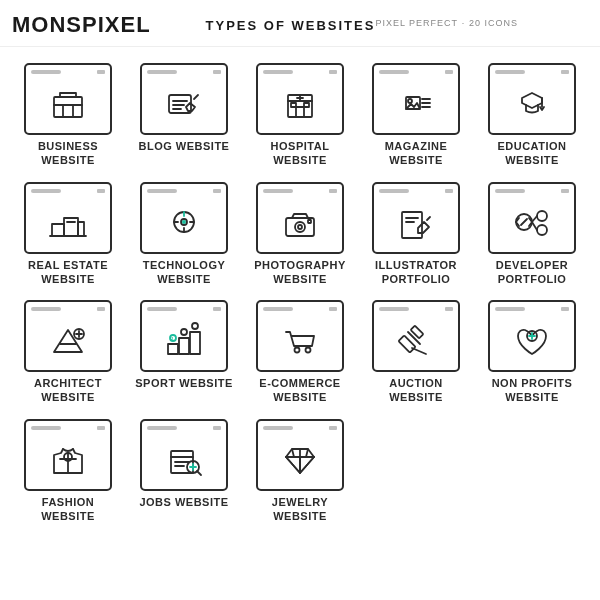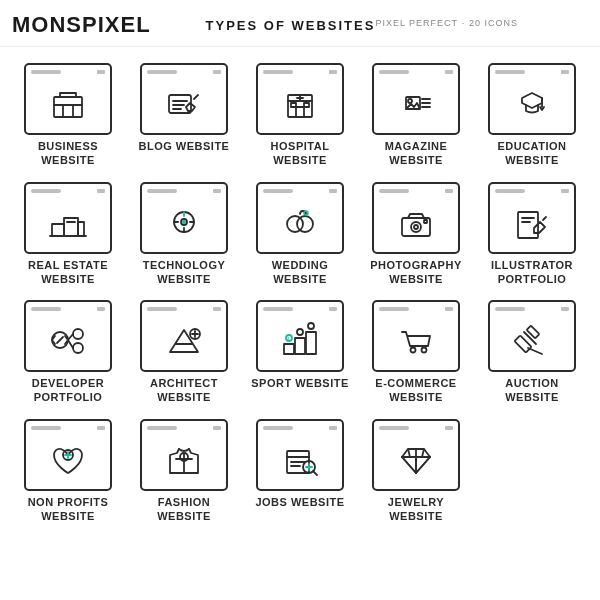"WEDDING WEBSITE" div.icon-cell { html: <div> <div> <div> <svg> <circle></circle> <circle></circle> <path></path> <circle></circle> </svg> </div> </div> <div>WEDDING WEBSITE</div> </div> -> none }
